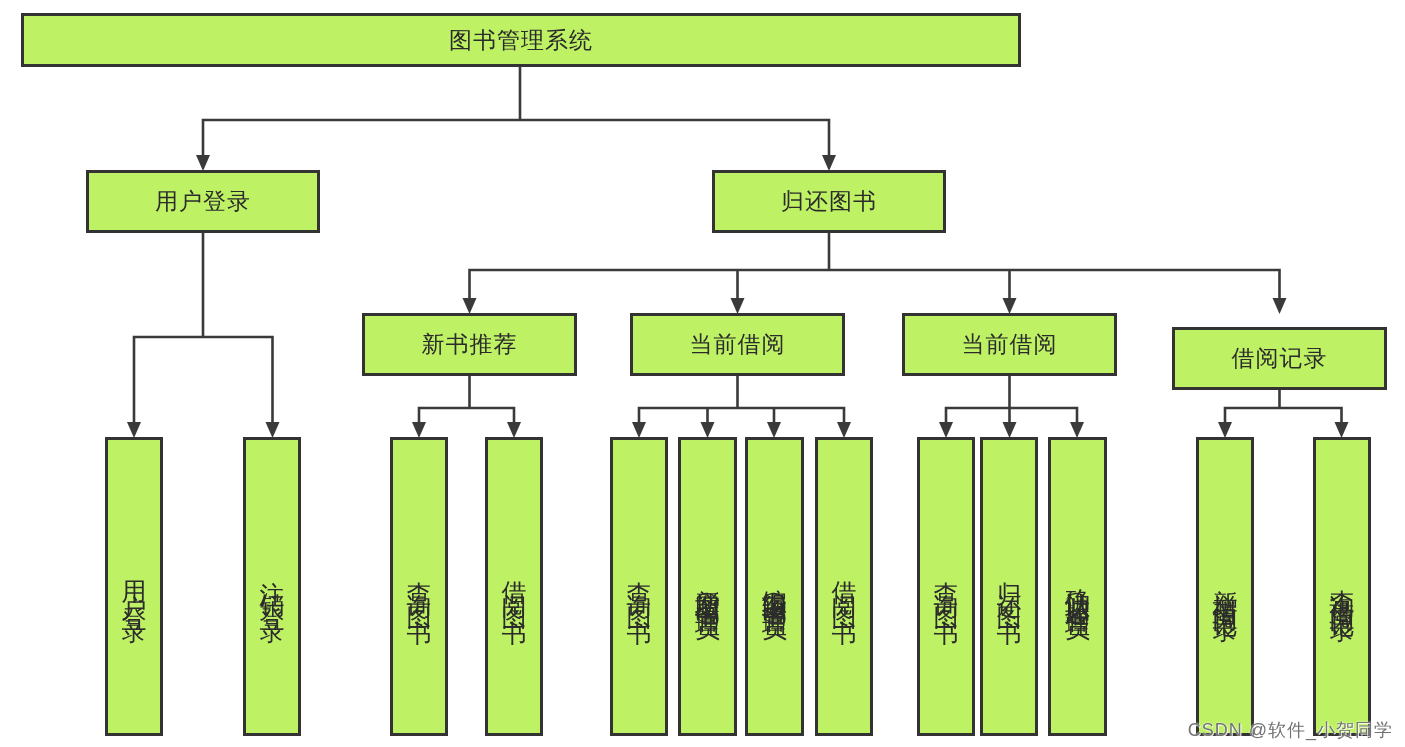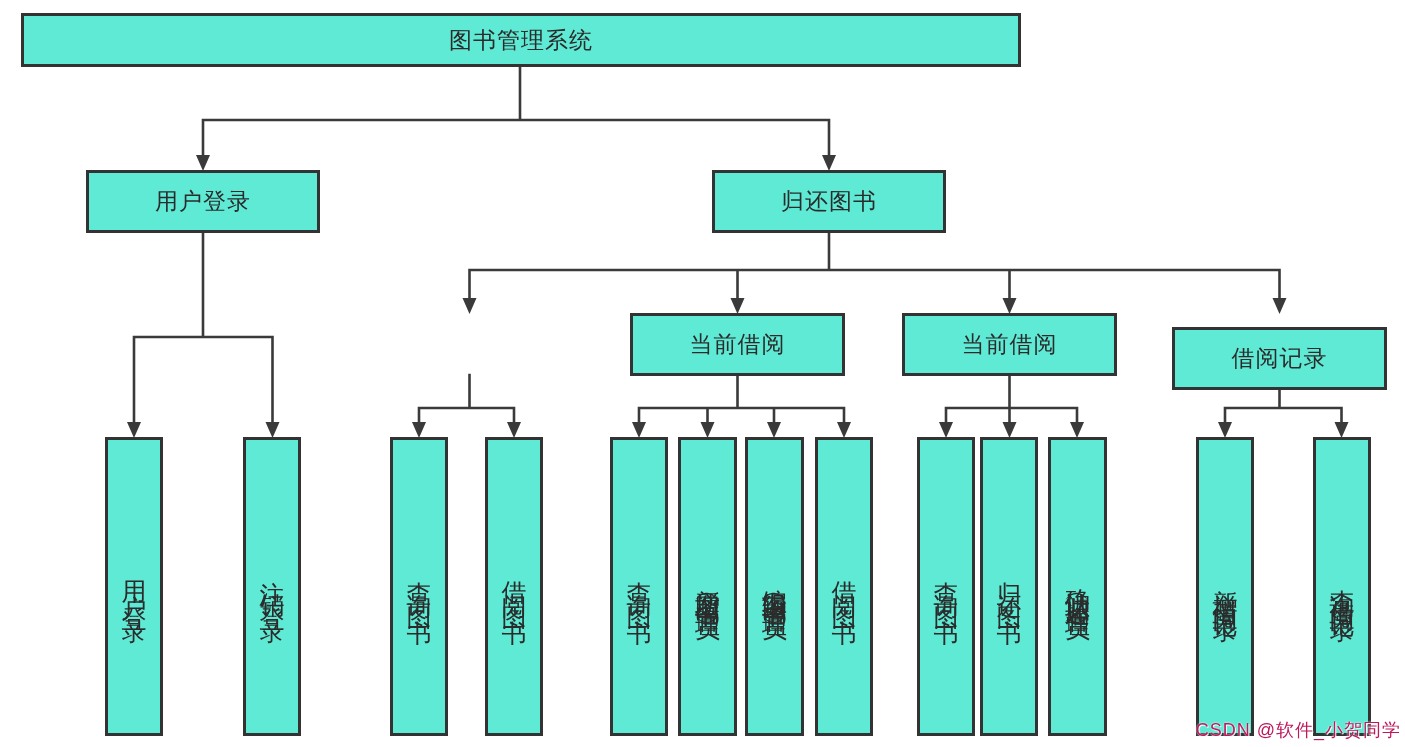"图书管理系统" .box { background: #5eead4 -> #bef264 }
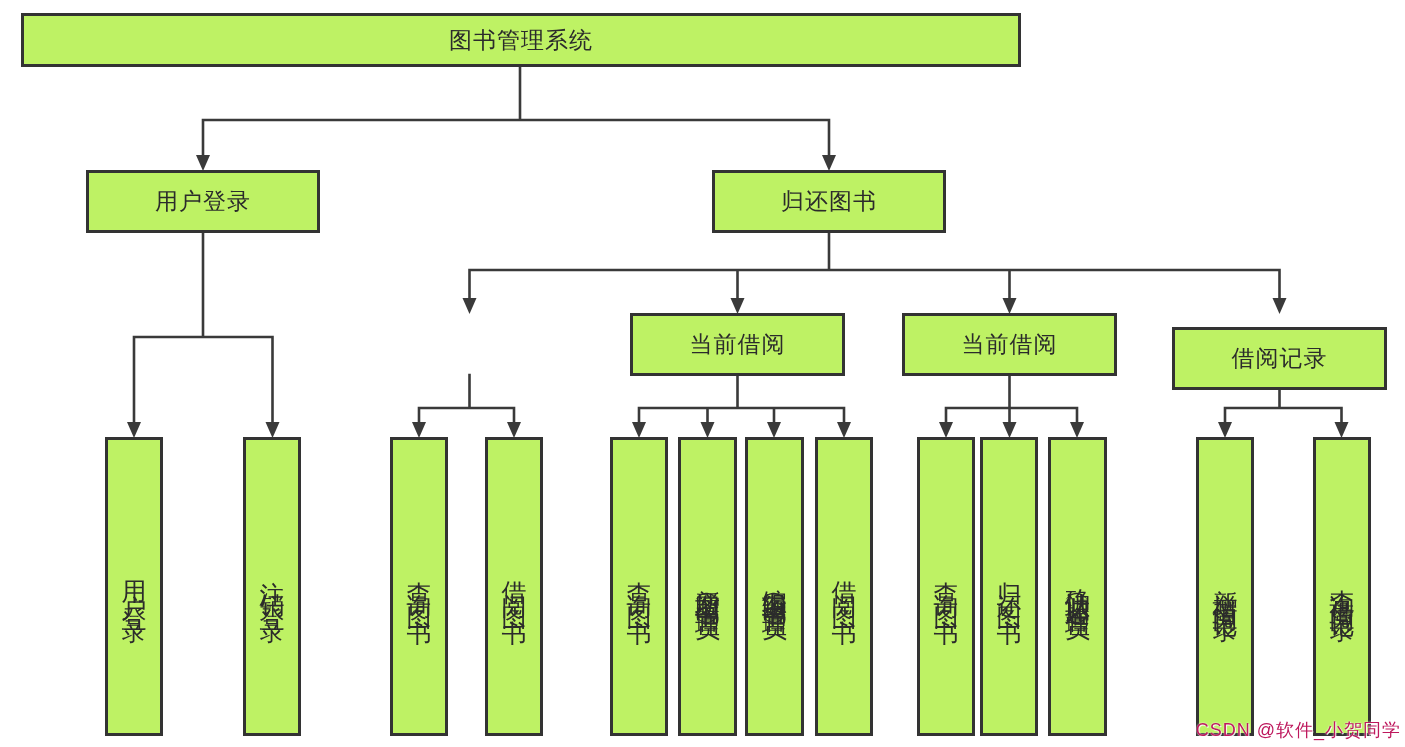"新书推荐" div.box { html: none -> <div> <span>新书推荐</span> </div> }
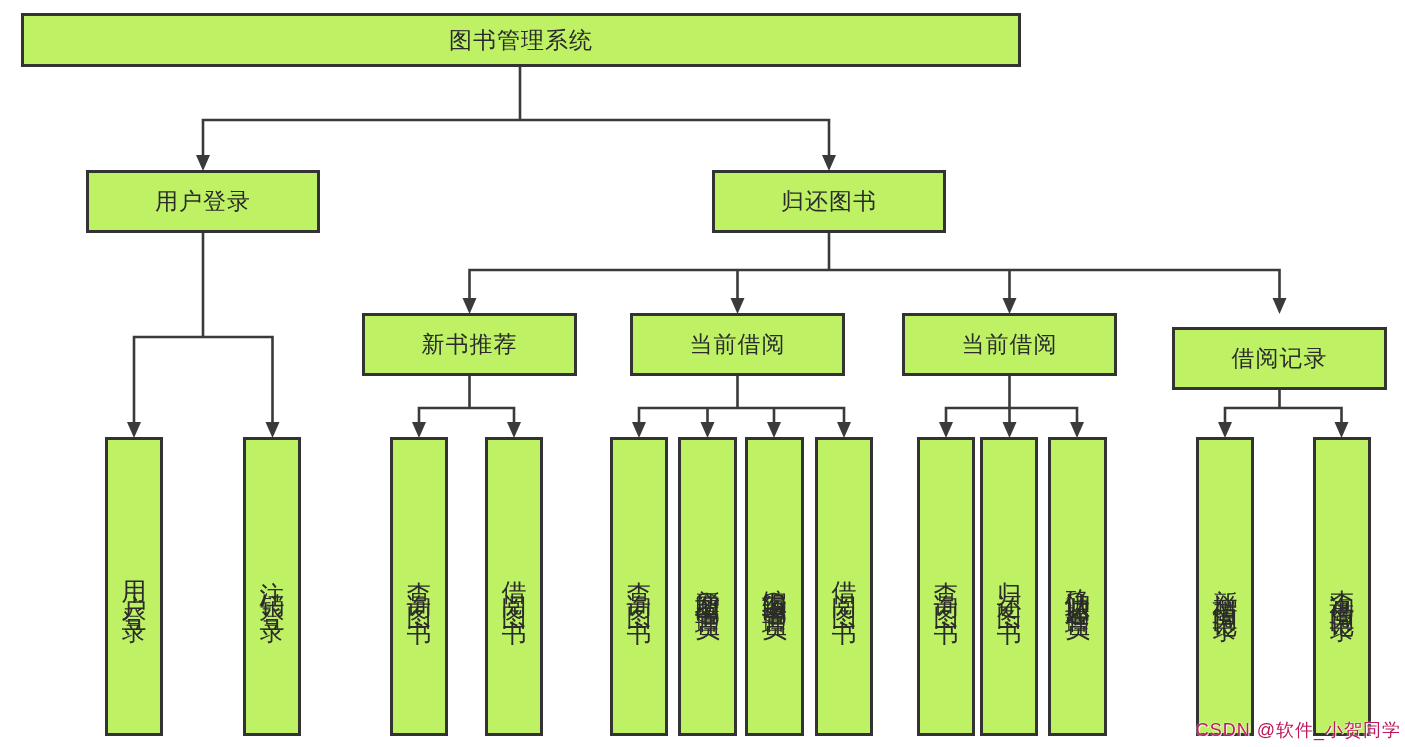"CSDN @软件_小贺同学" .wm { color: #be185d -> #737373; right: 4px -> 12px }
